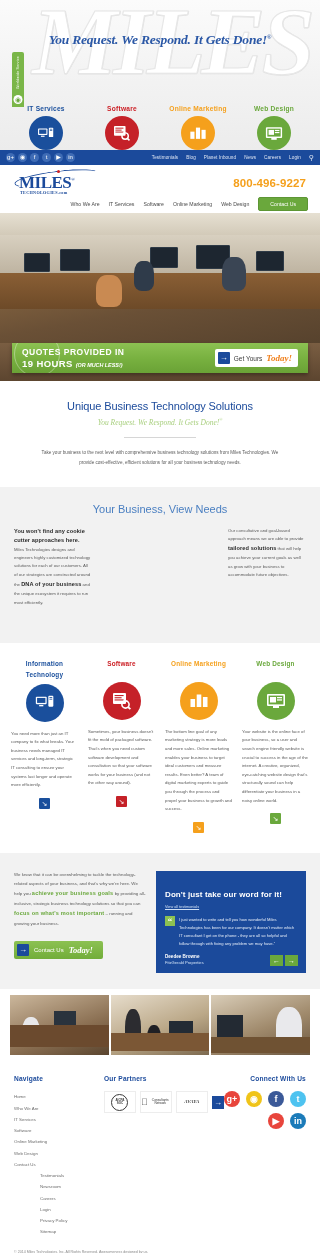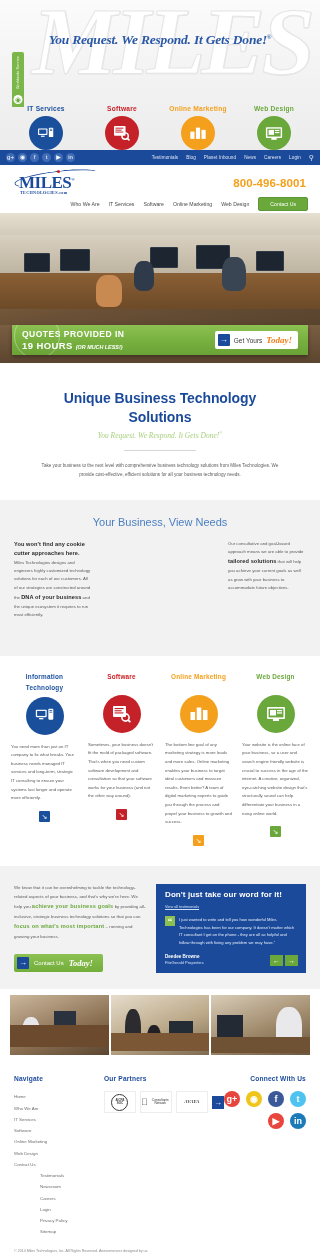"800-496-8001" div.phone { text: 800-496-8001 -> 800-496-9227 }
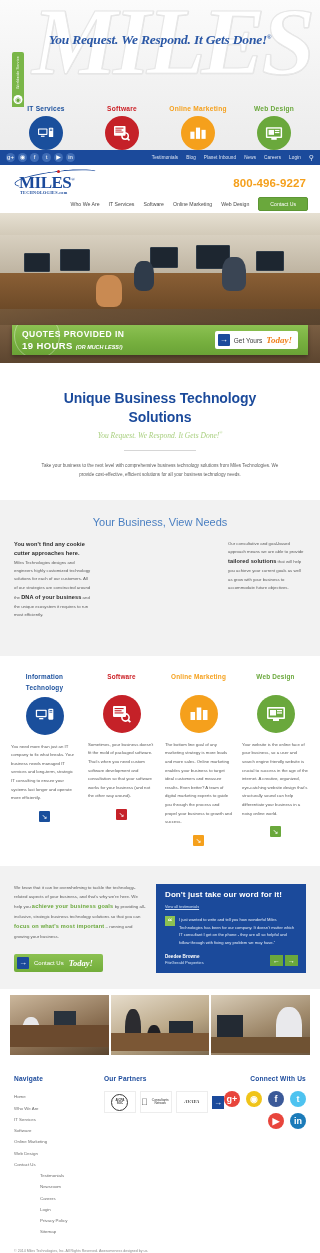"QUOTES PROVIDED IN" .hero-photo { height: 150px -> 168px }
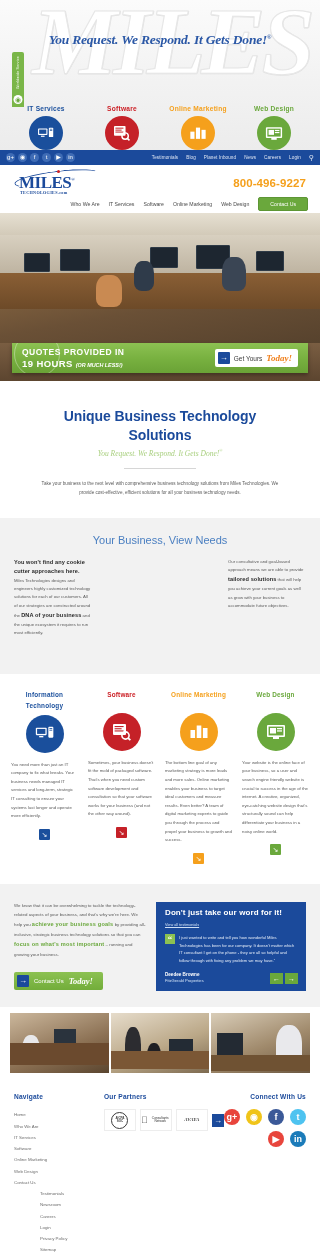"Unique Business Technology Solutions" .intro h1 { font-size: 14px -> 11px; font-weight: 700 -> 400; margin-top: 8px -> none }
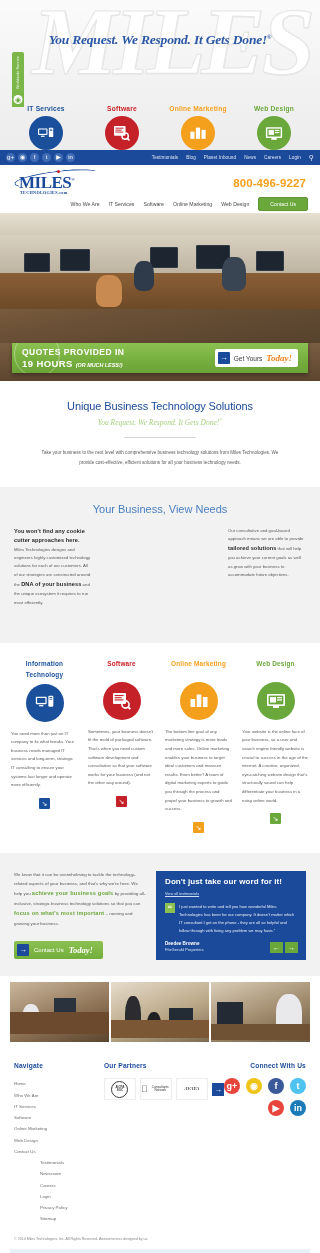"Don't just take our word" .tst { padding: 6px 9px 8px -> 19px 9px 8px }
